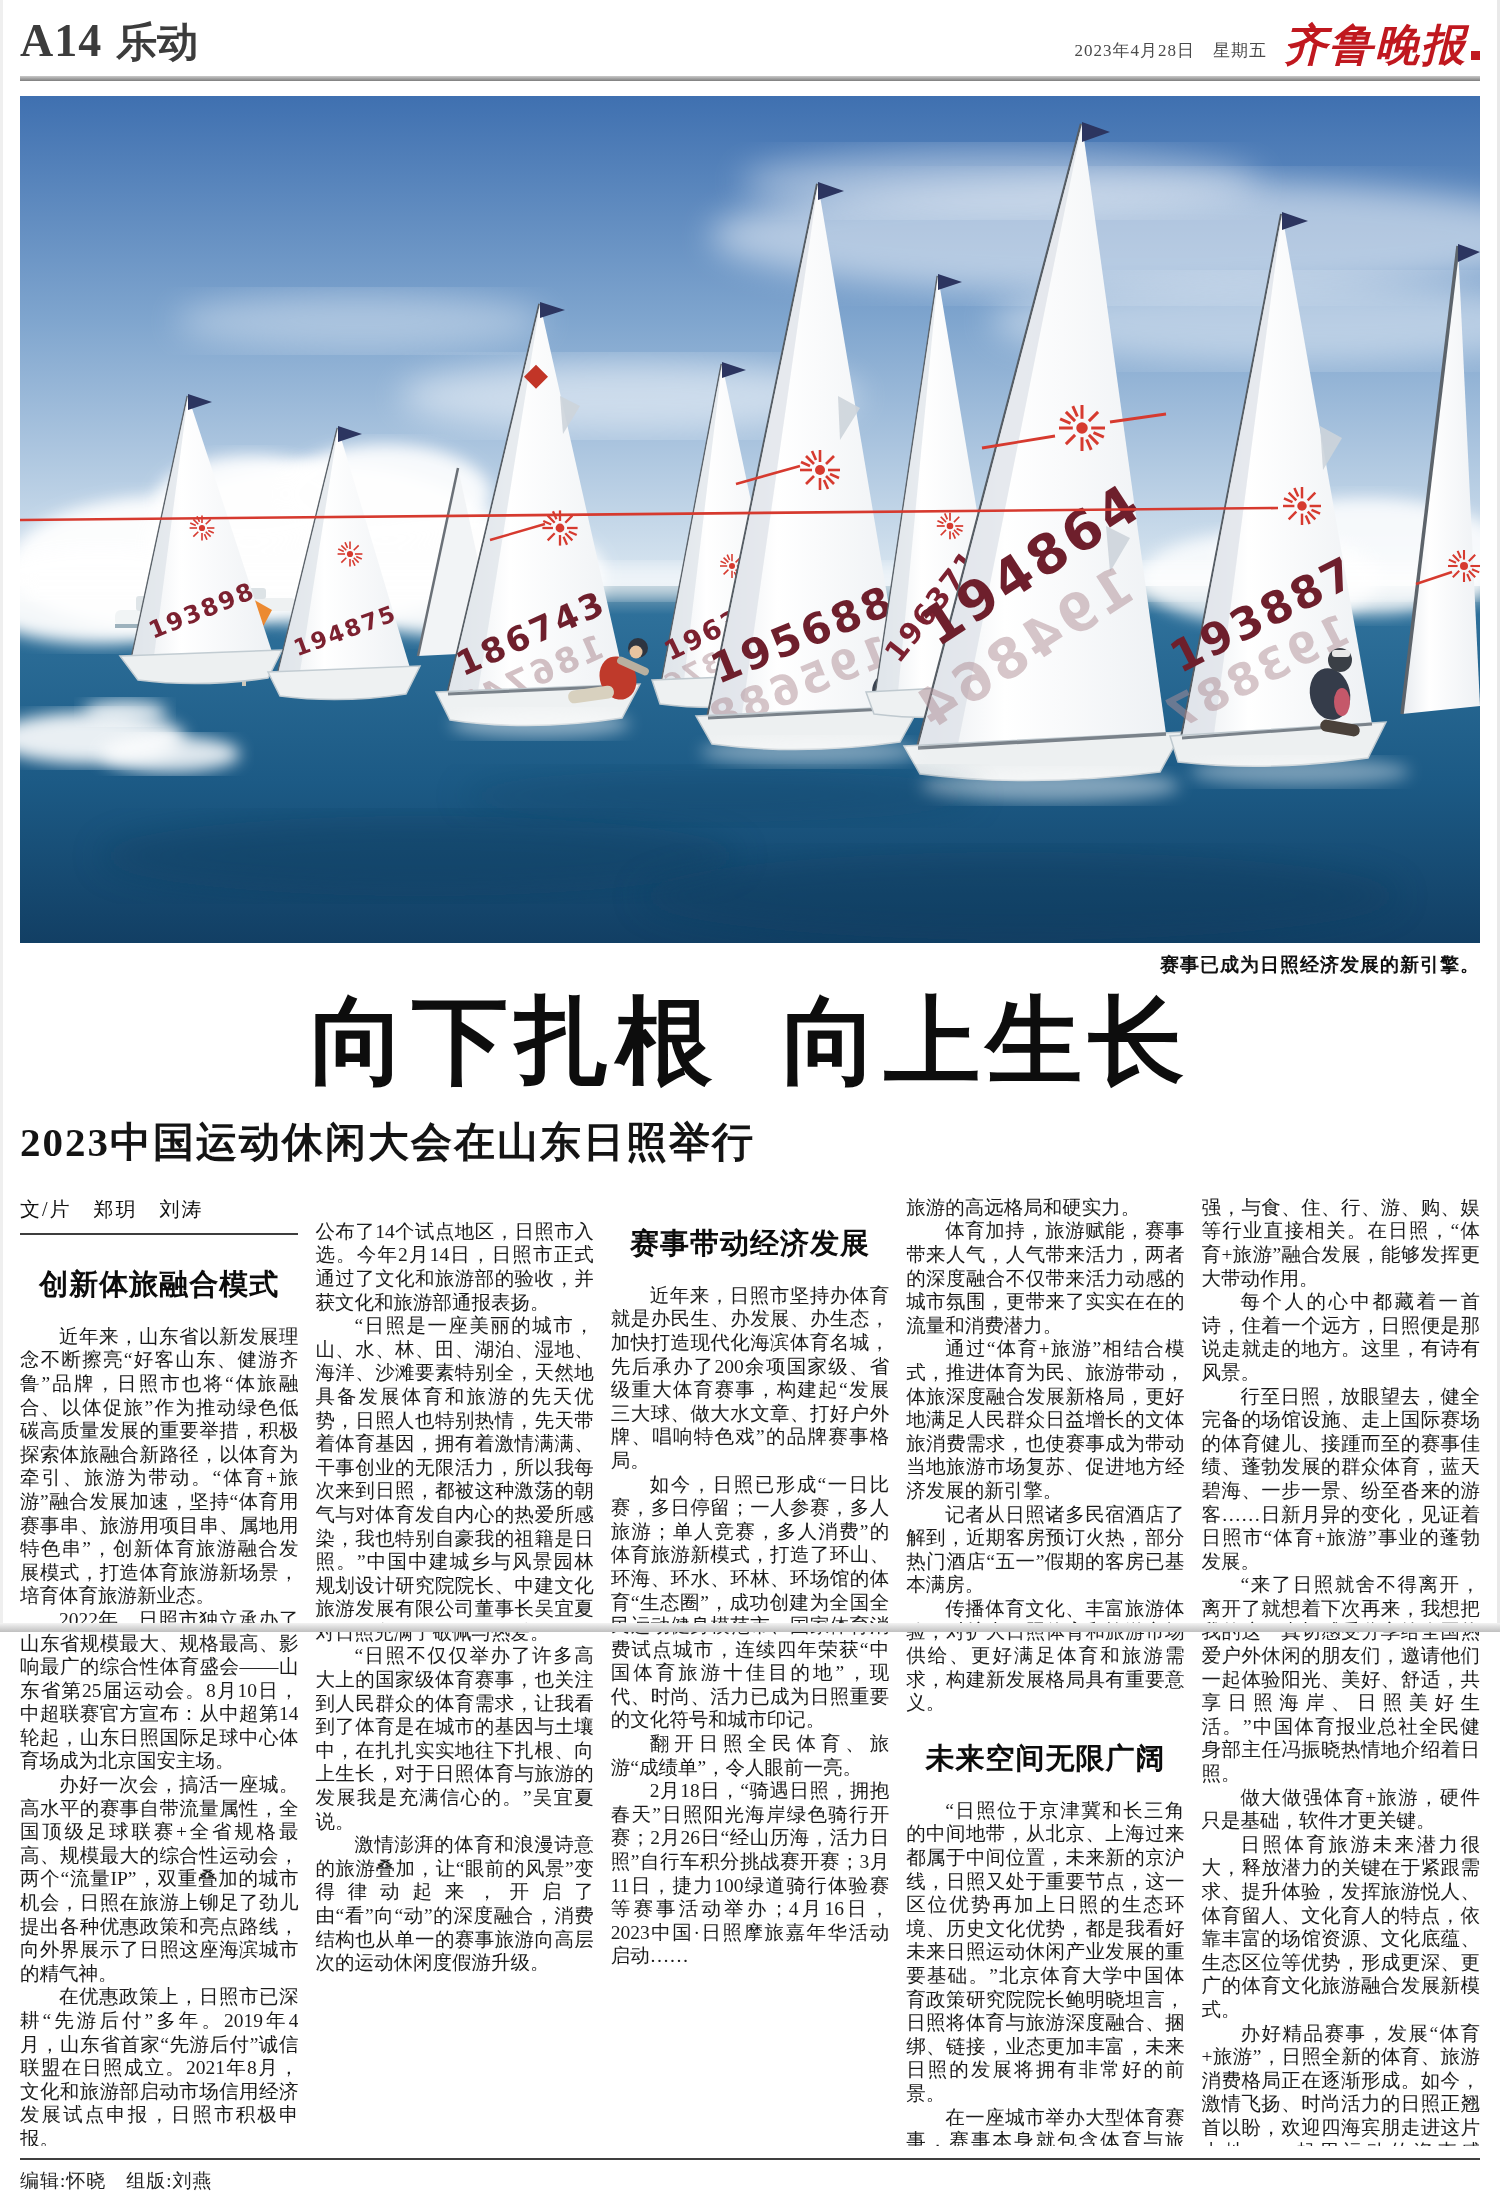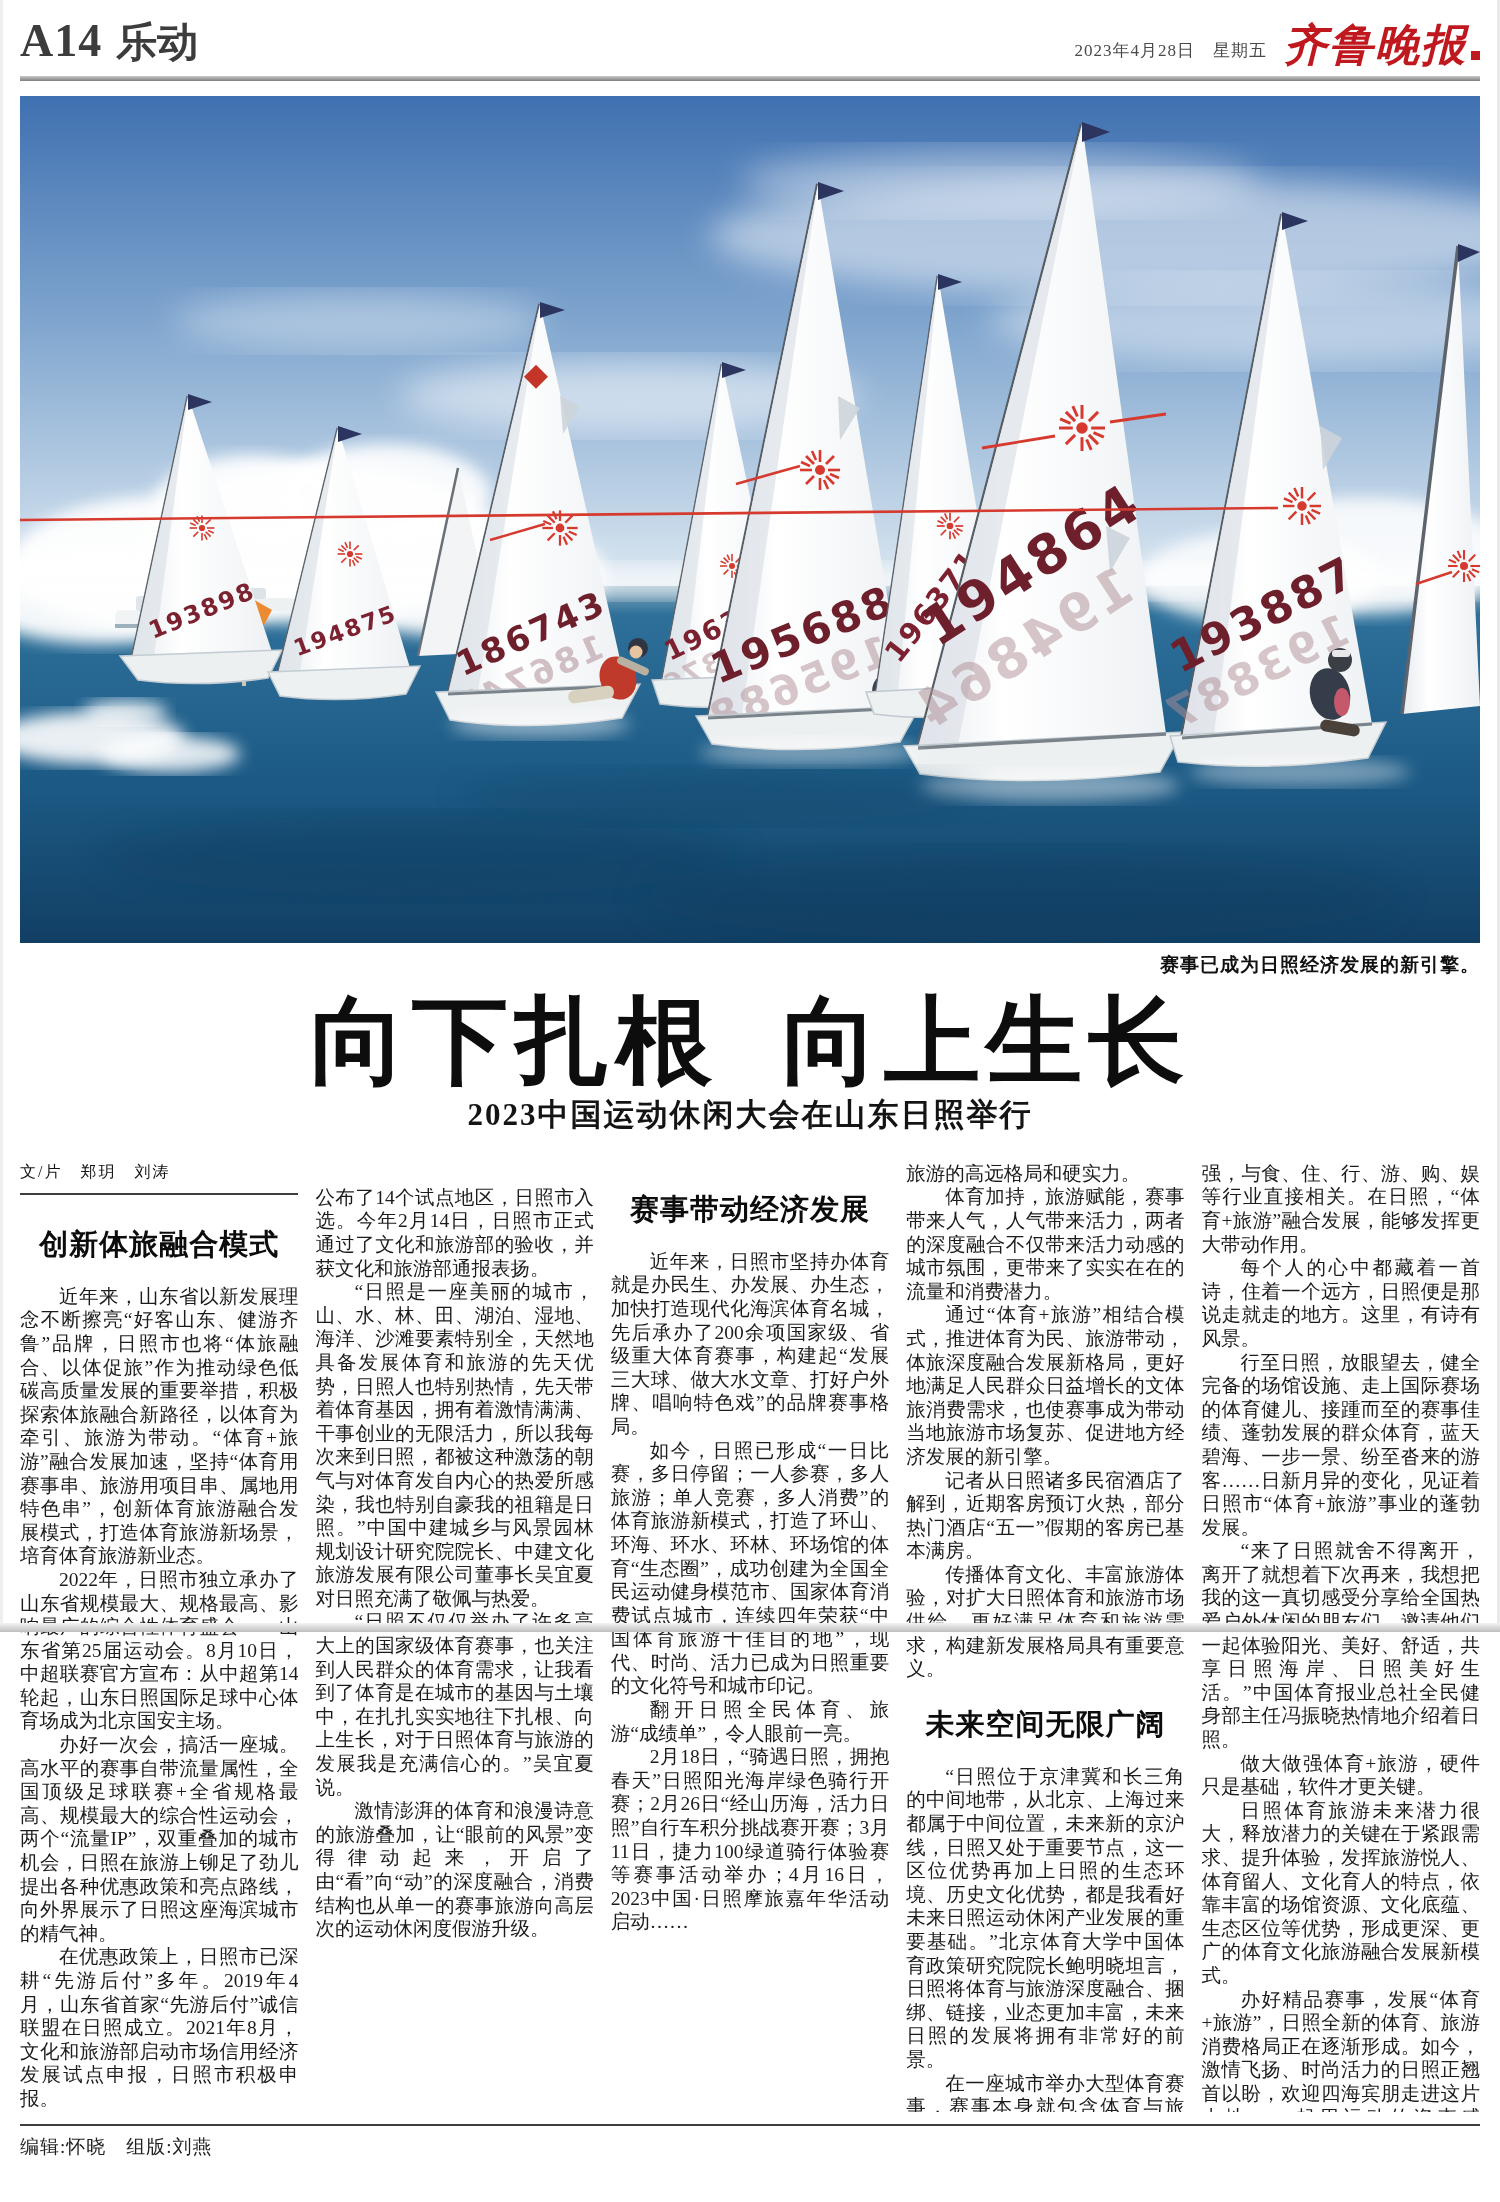"2023中国运动休闲大会在山东日照举行" .subheadline { font-size: 31px -> 41px; margin-top: 1px -> 22px; text-align: center -> none }
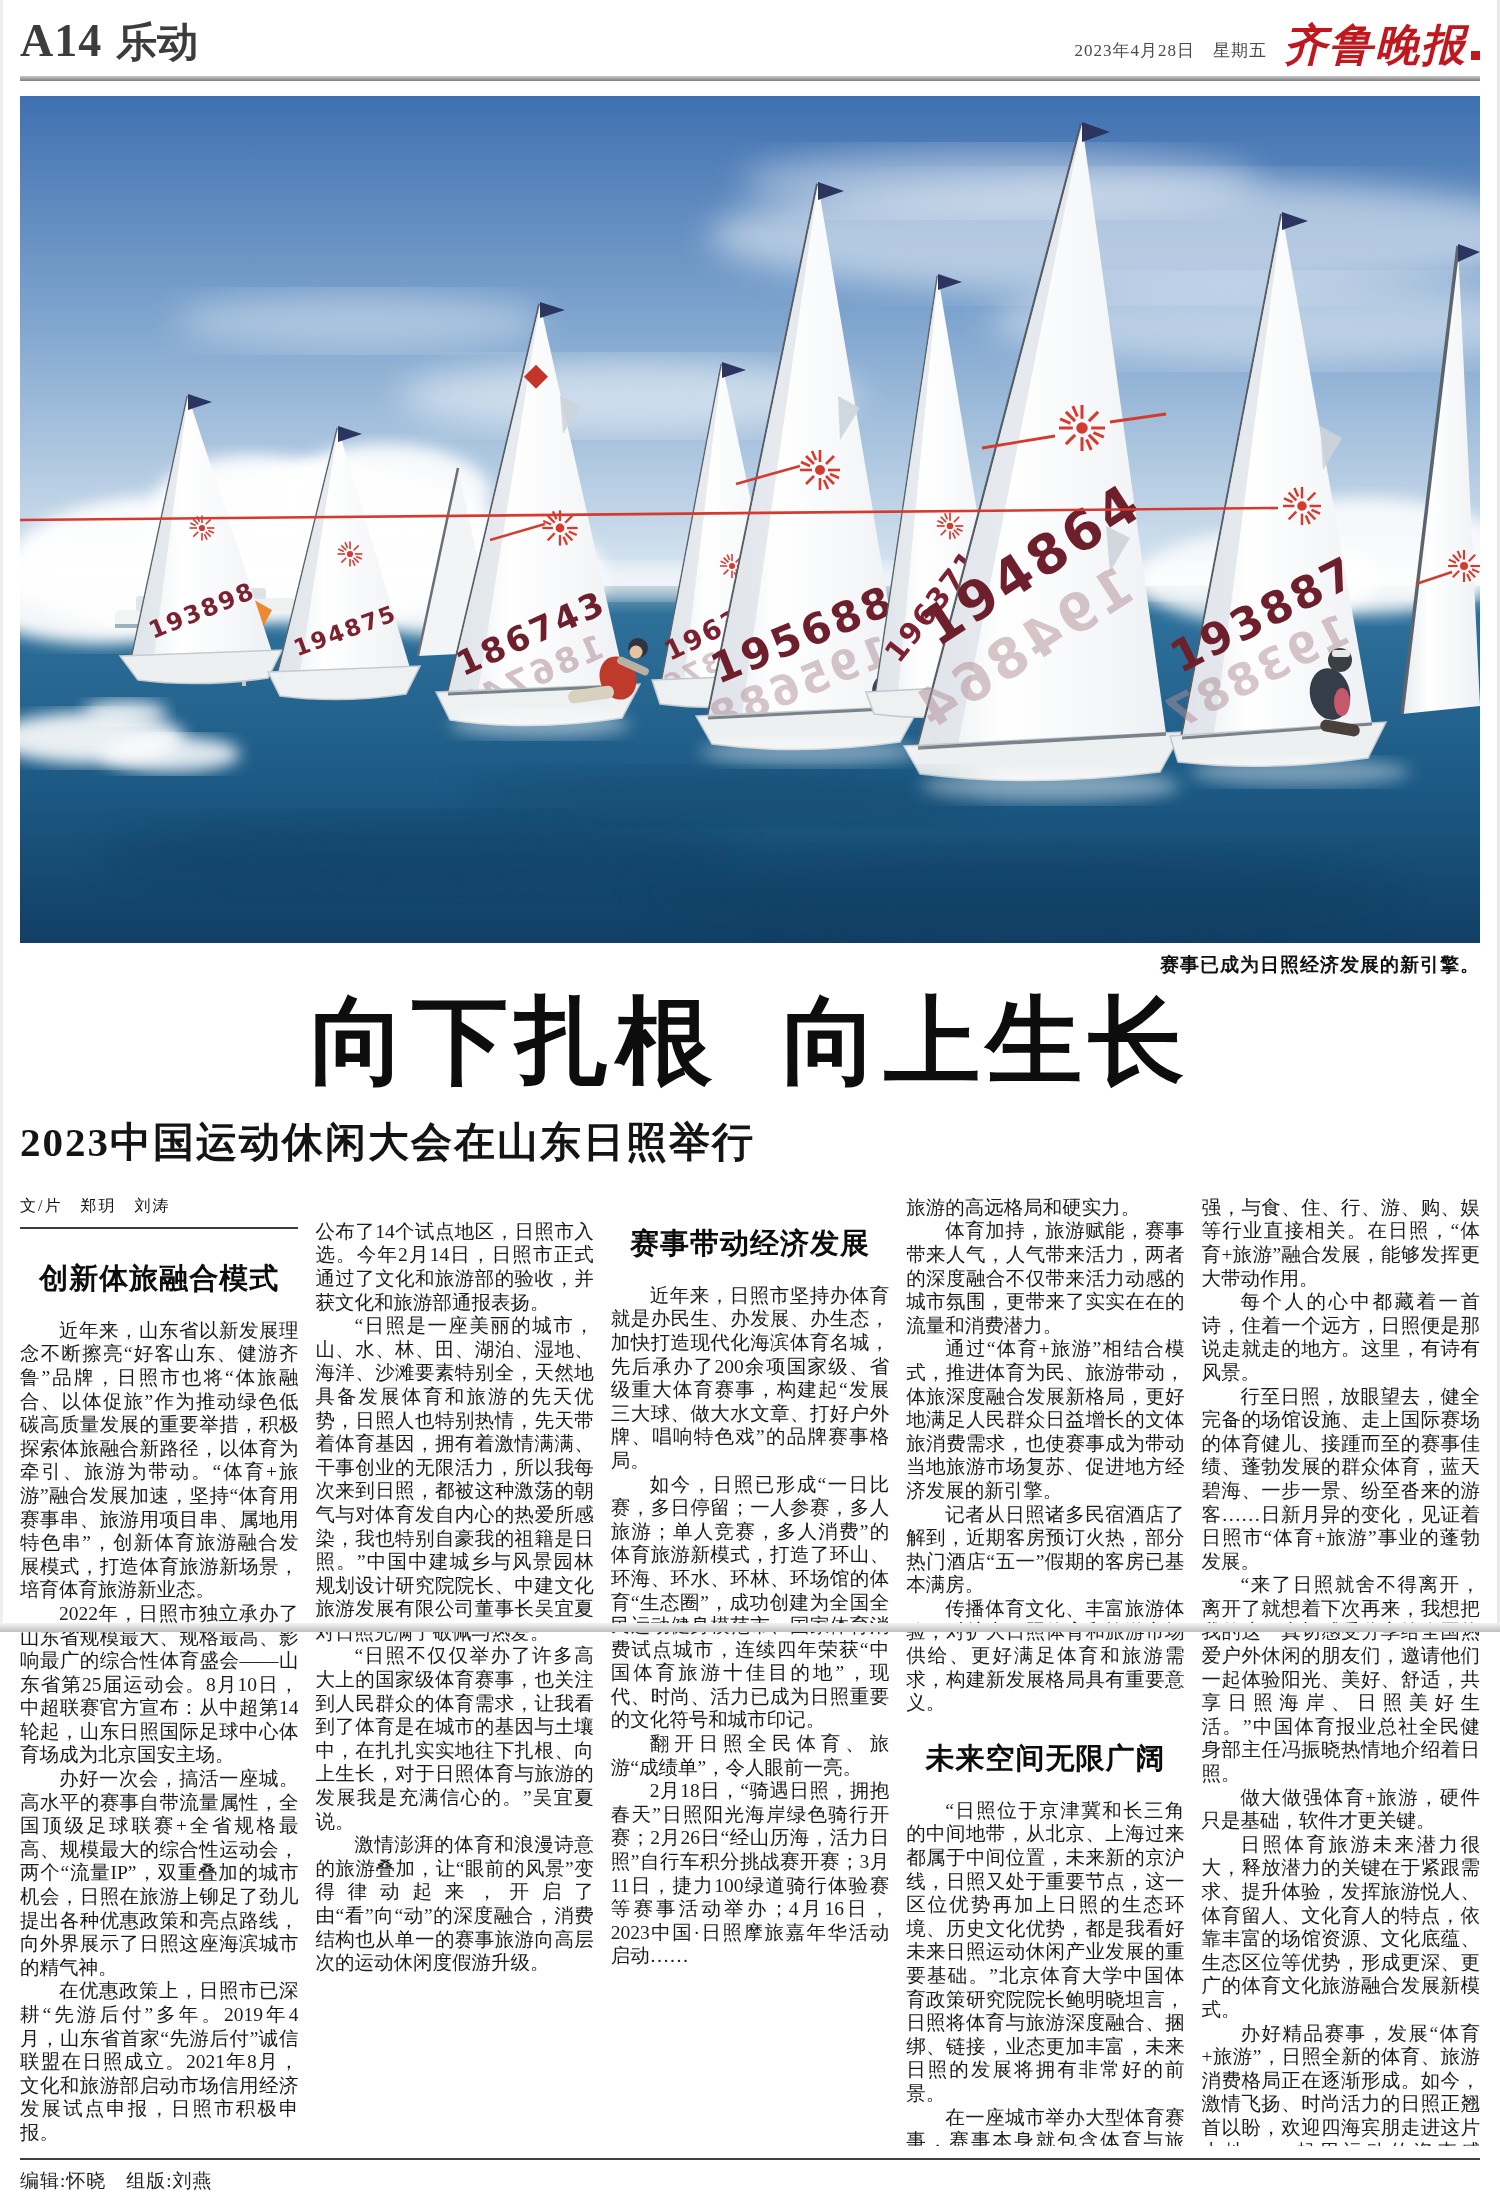"文/片 郑玥 刘涛" .byline { font-size: 16px -> 20px }
